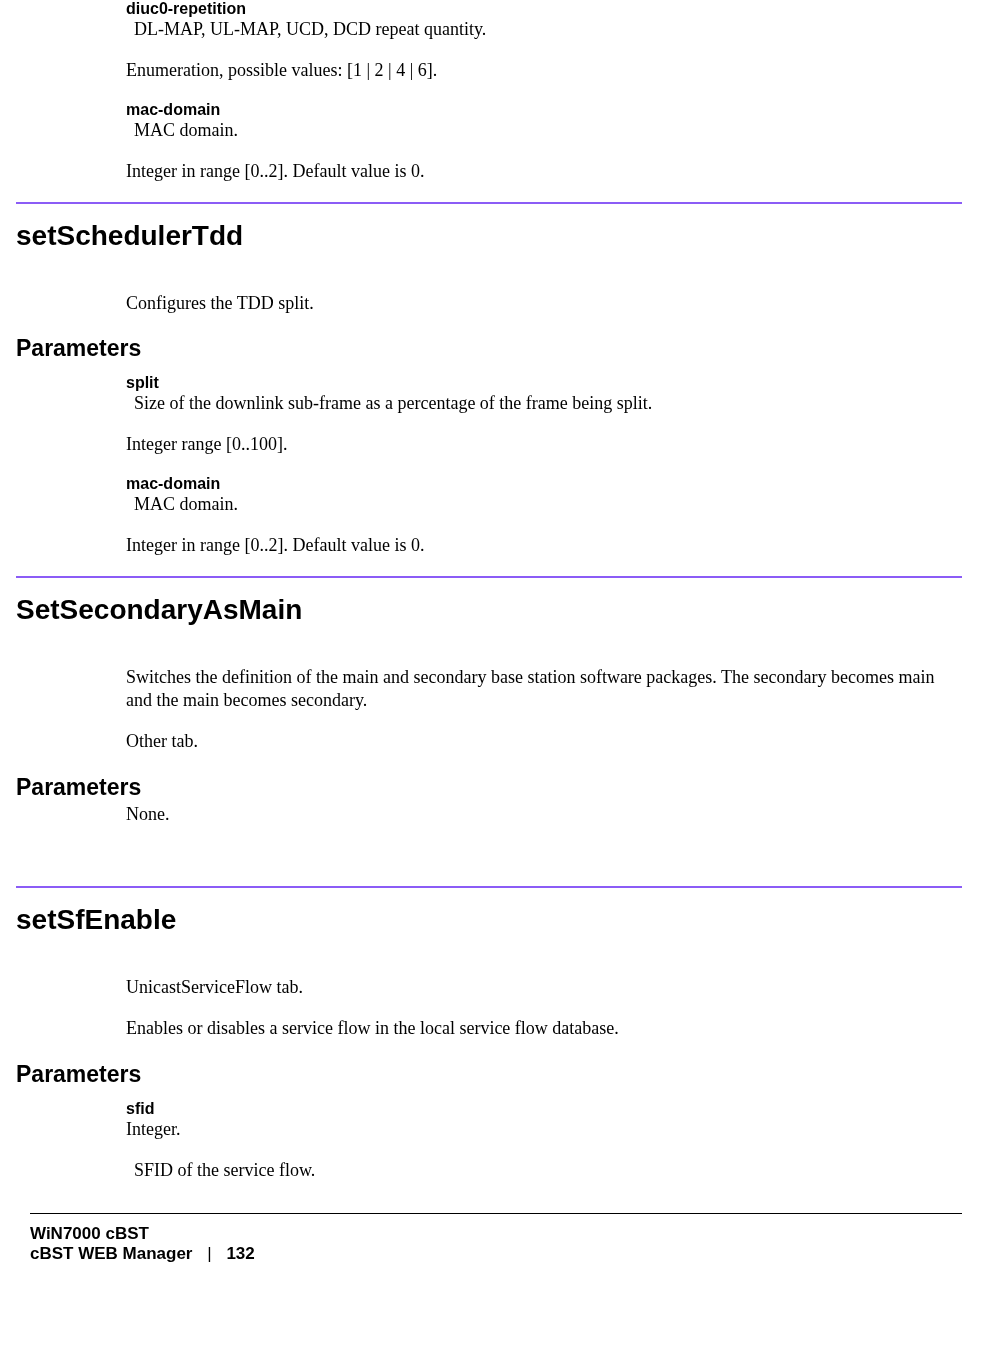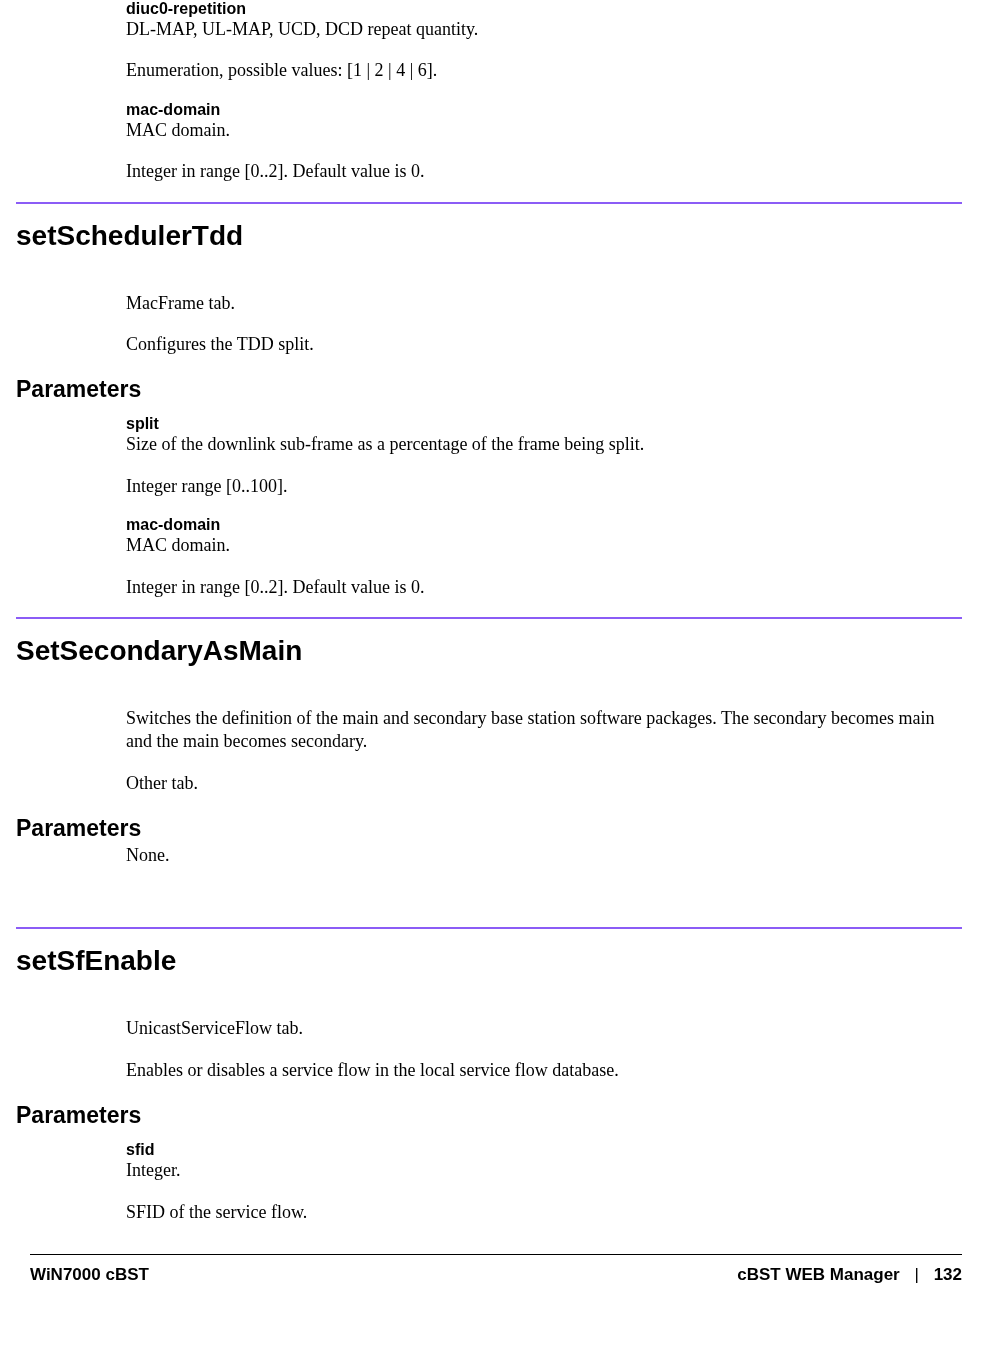"DL-MAP, UL-MAP, UCD, DCD repeat" .para.tight { margin: 0 0 18px 0 -> 0 0 18px 8px }
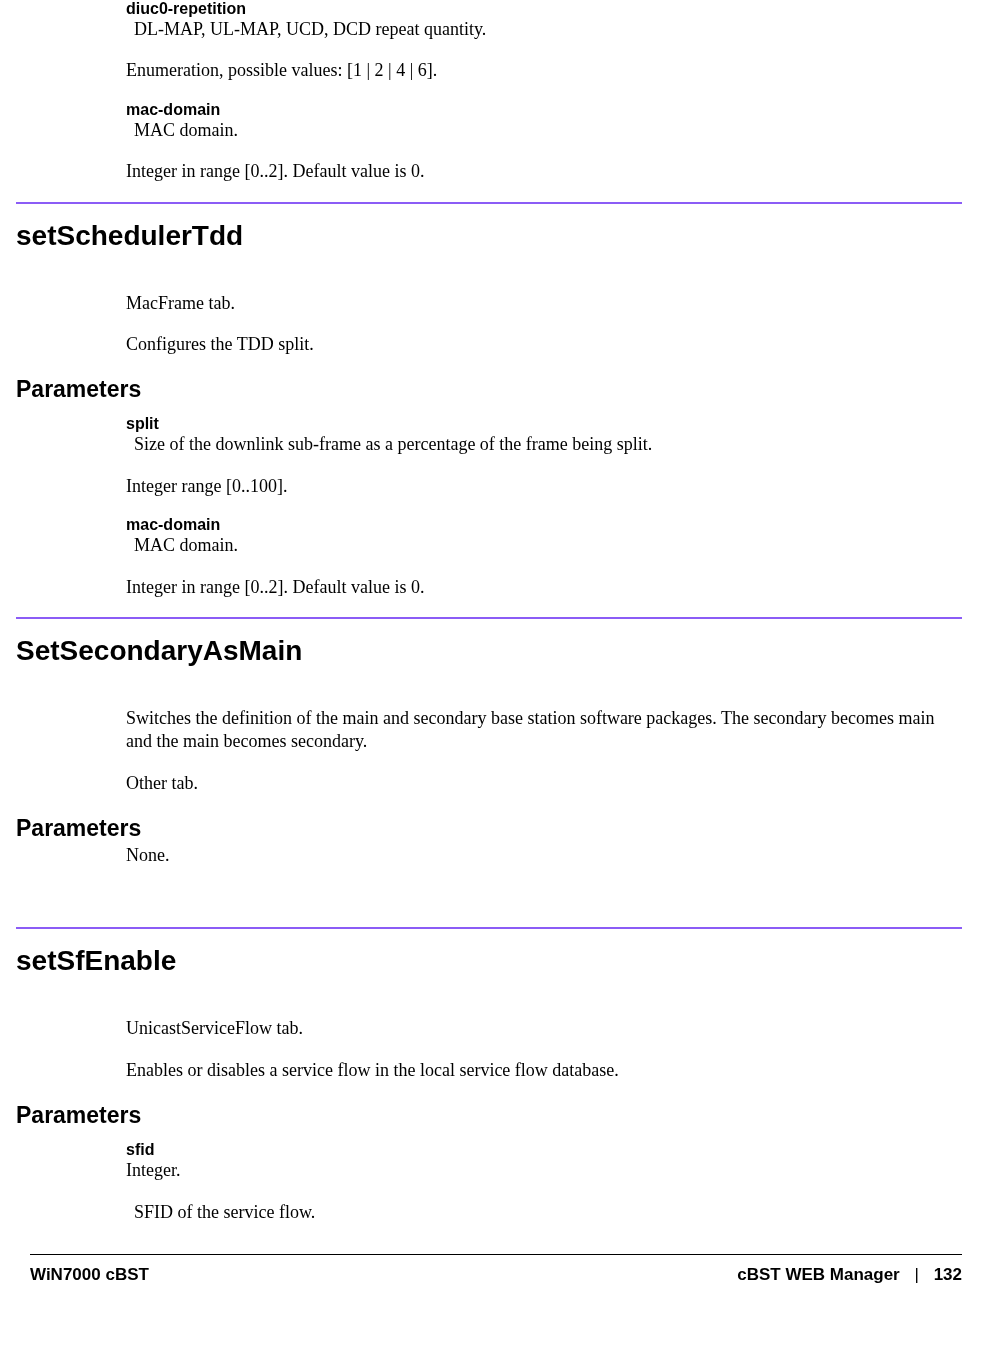"MacFrame tab." div.para { html: <div>MacFrame tab.</div> -> none }
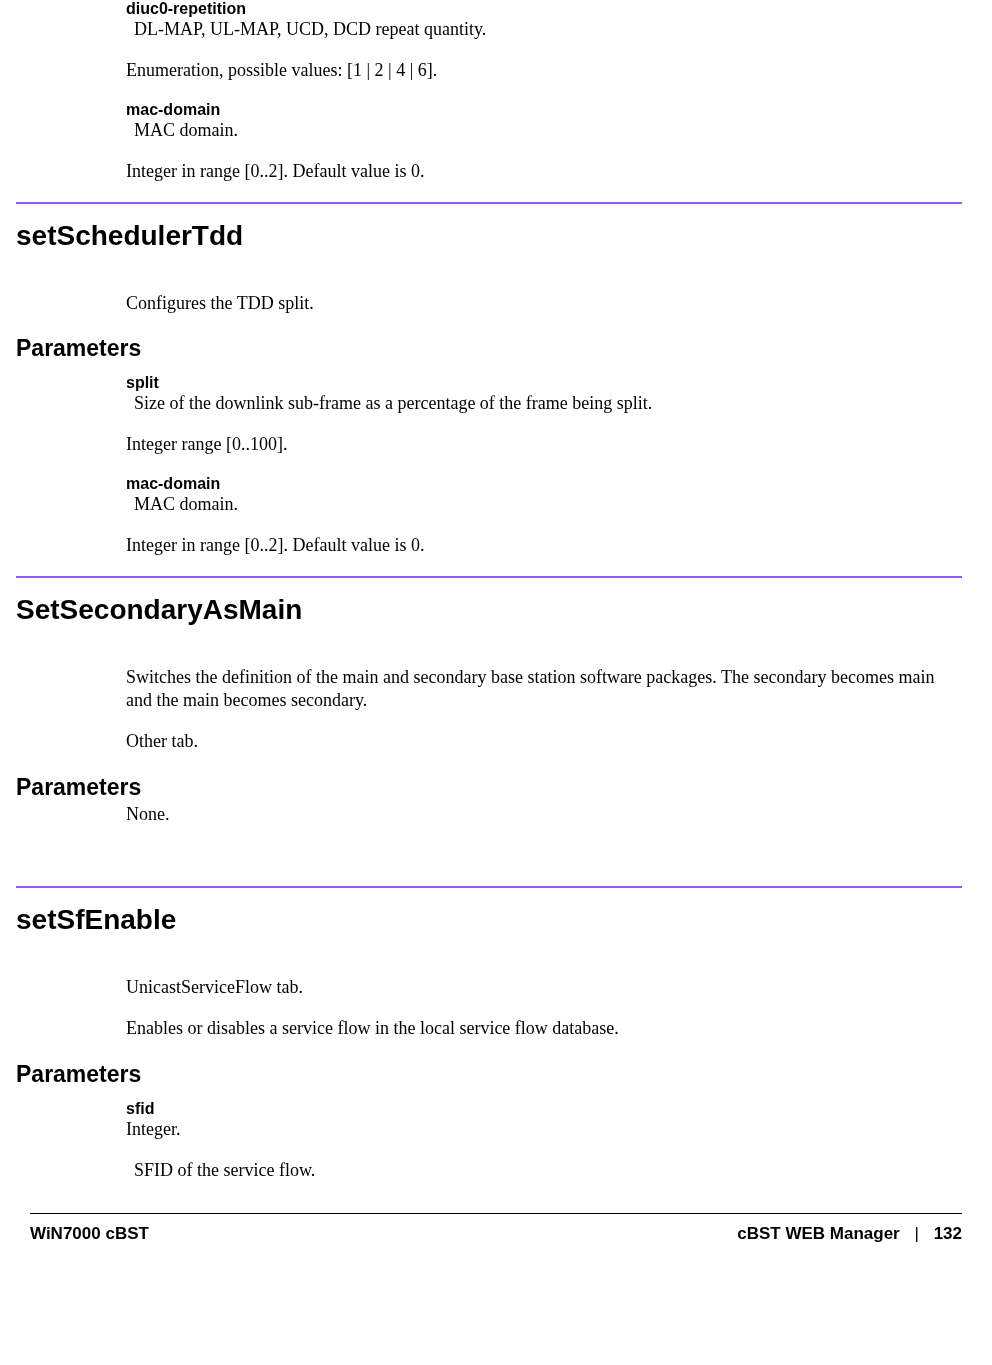"WiN7000 cBST" .footer { flex-direction: none -> column }
